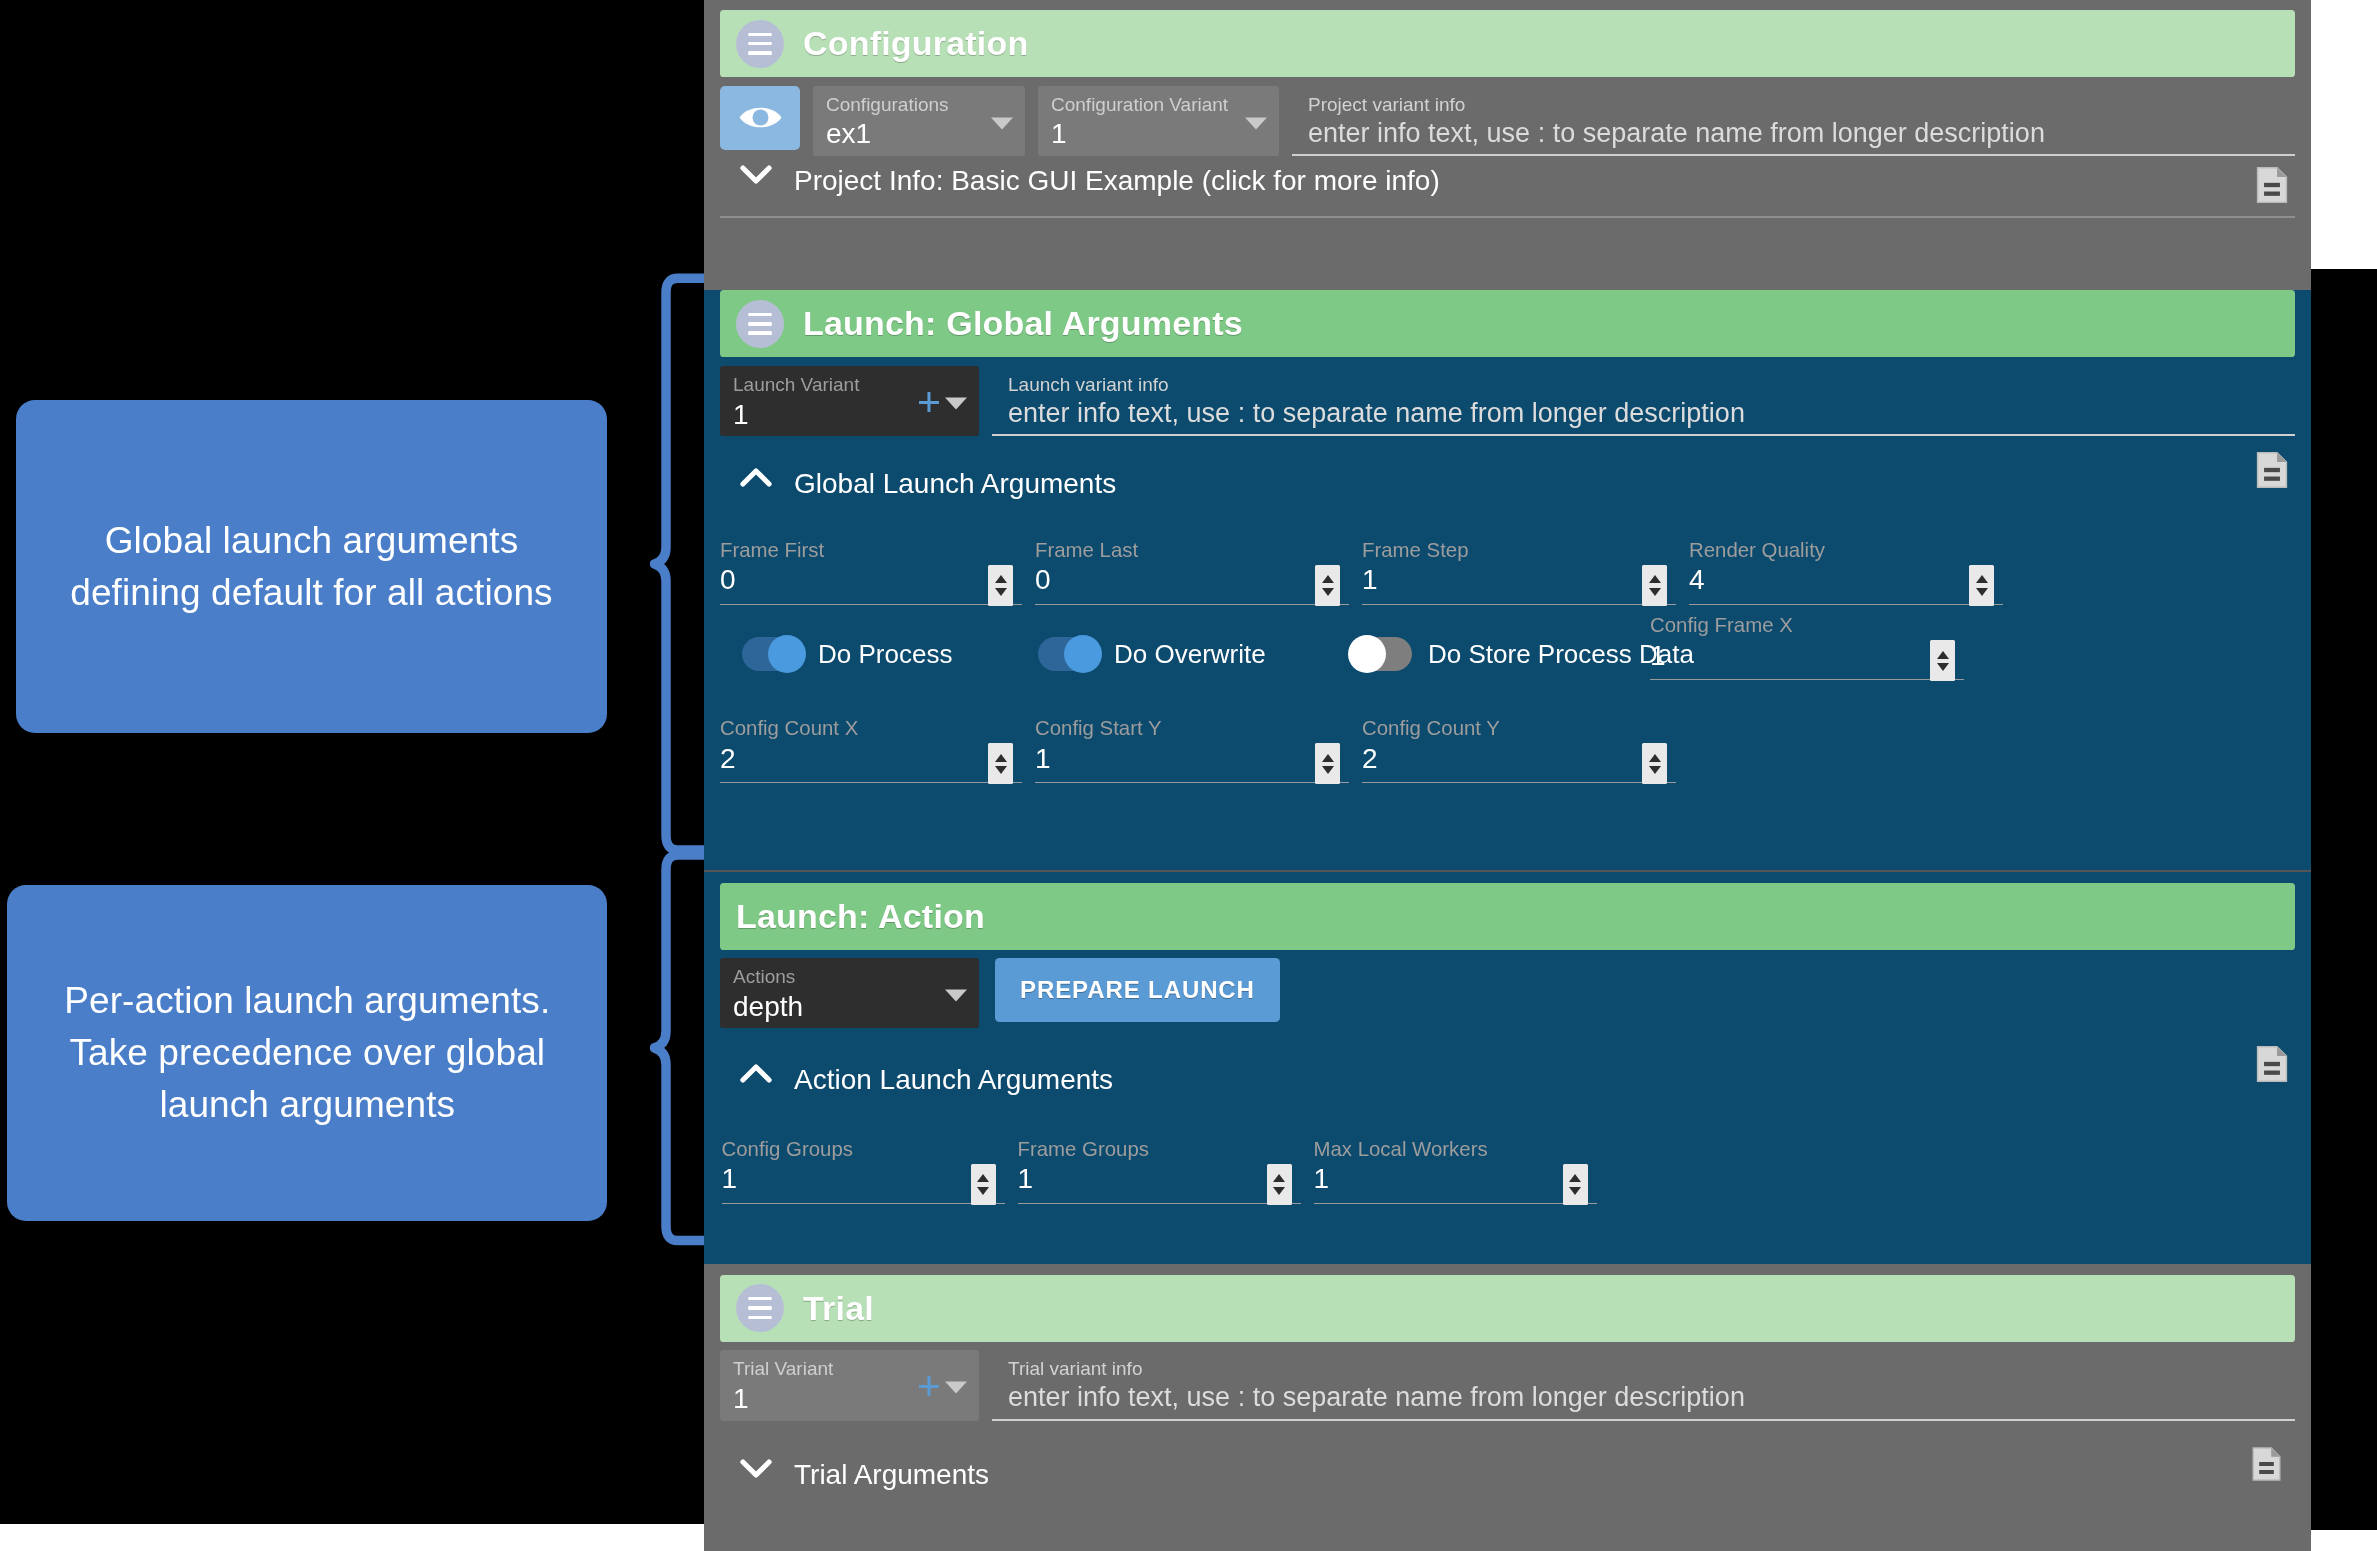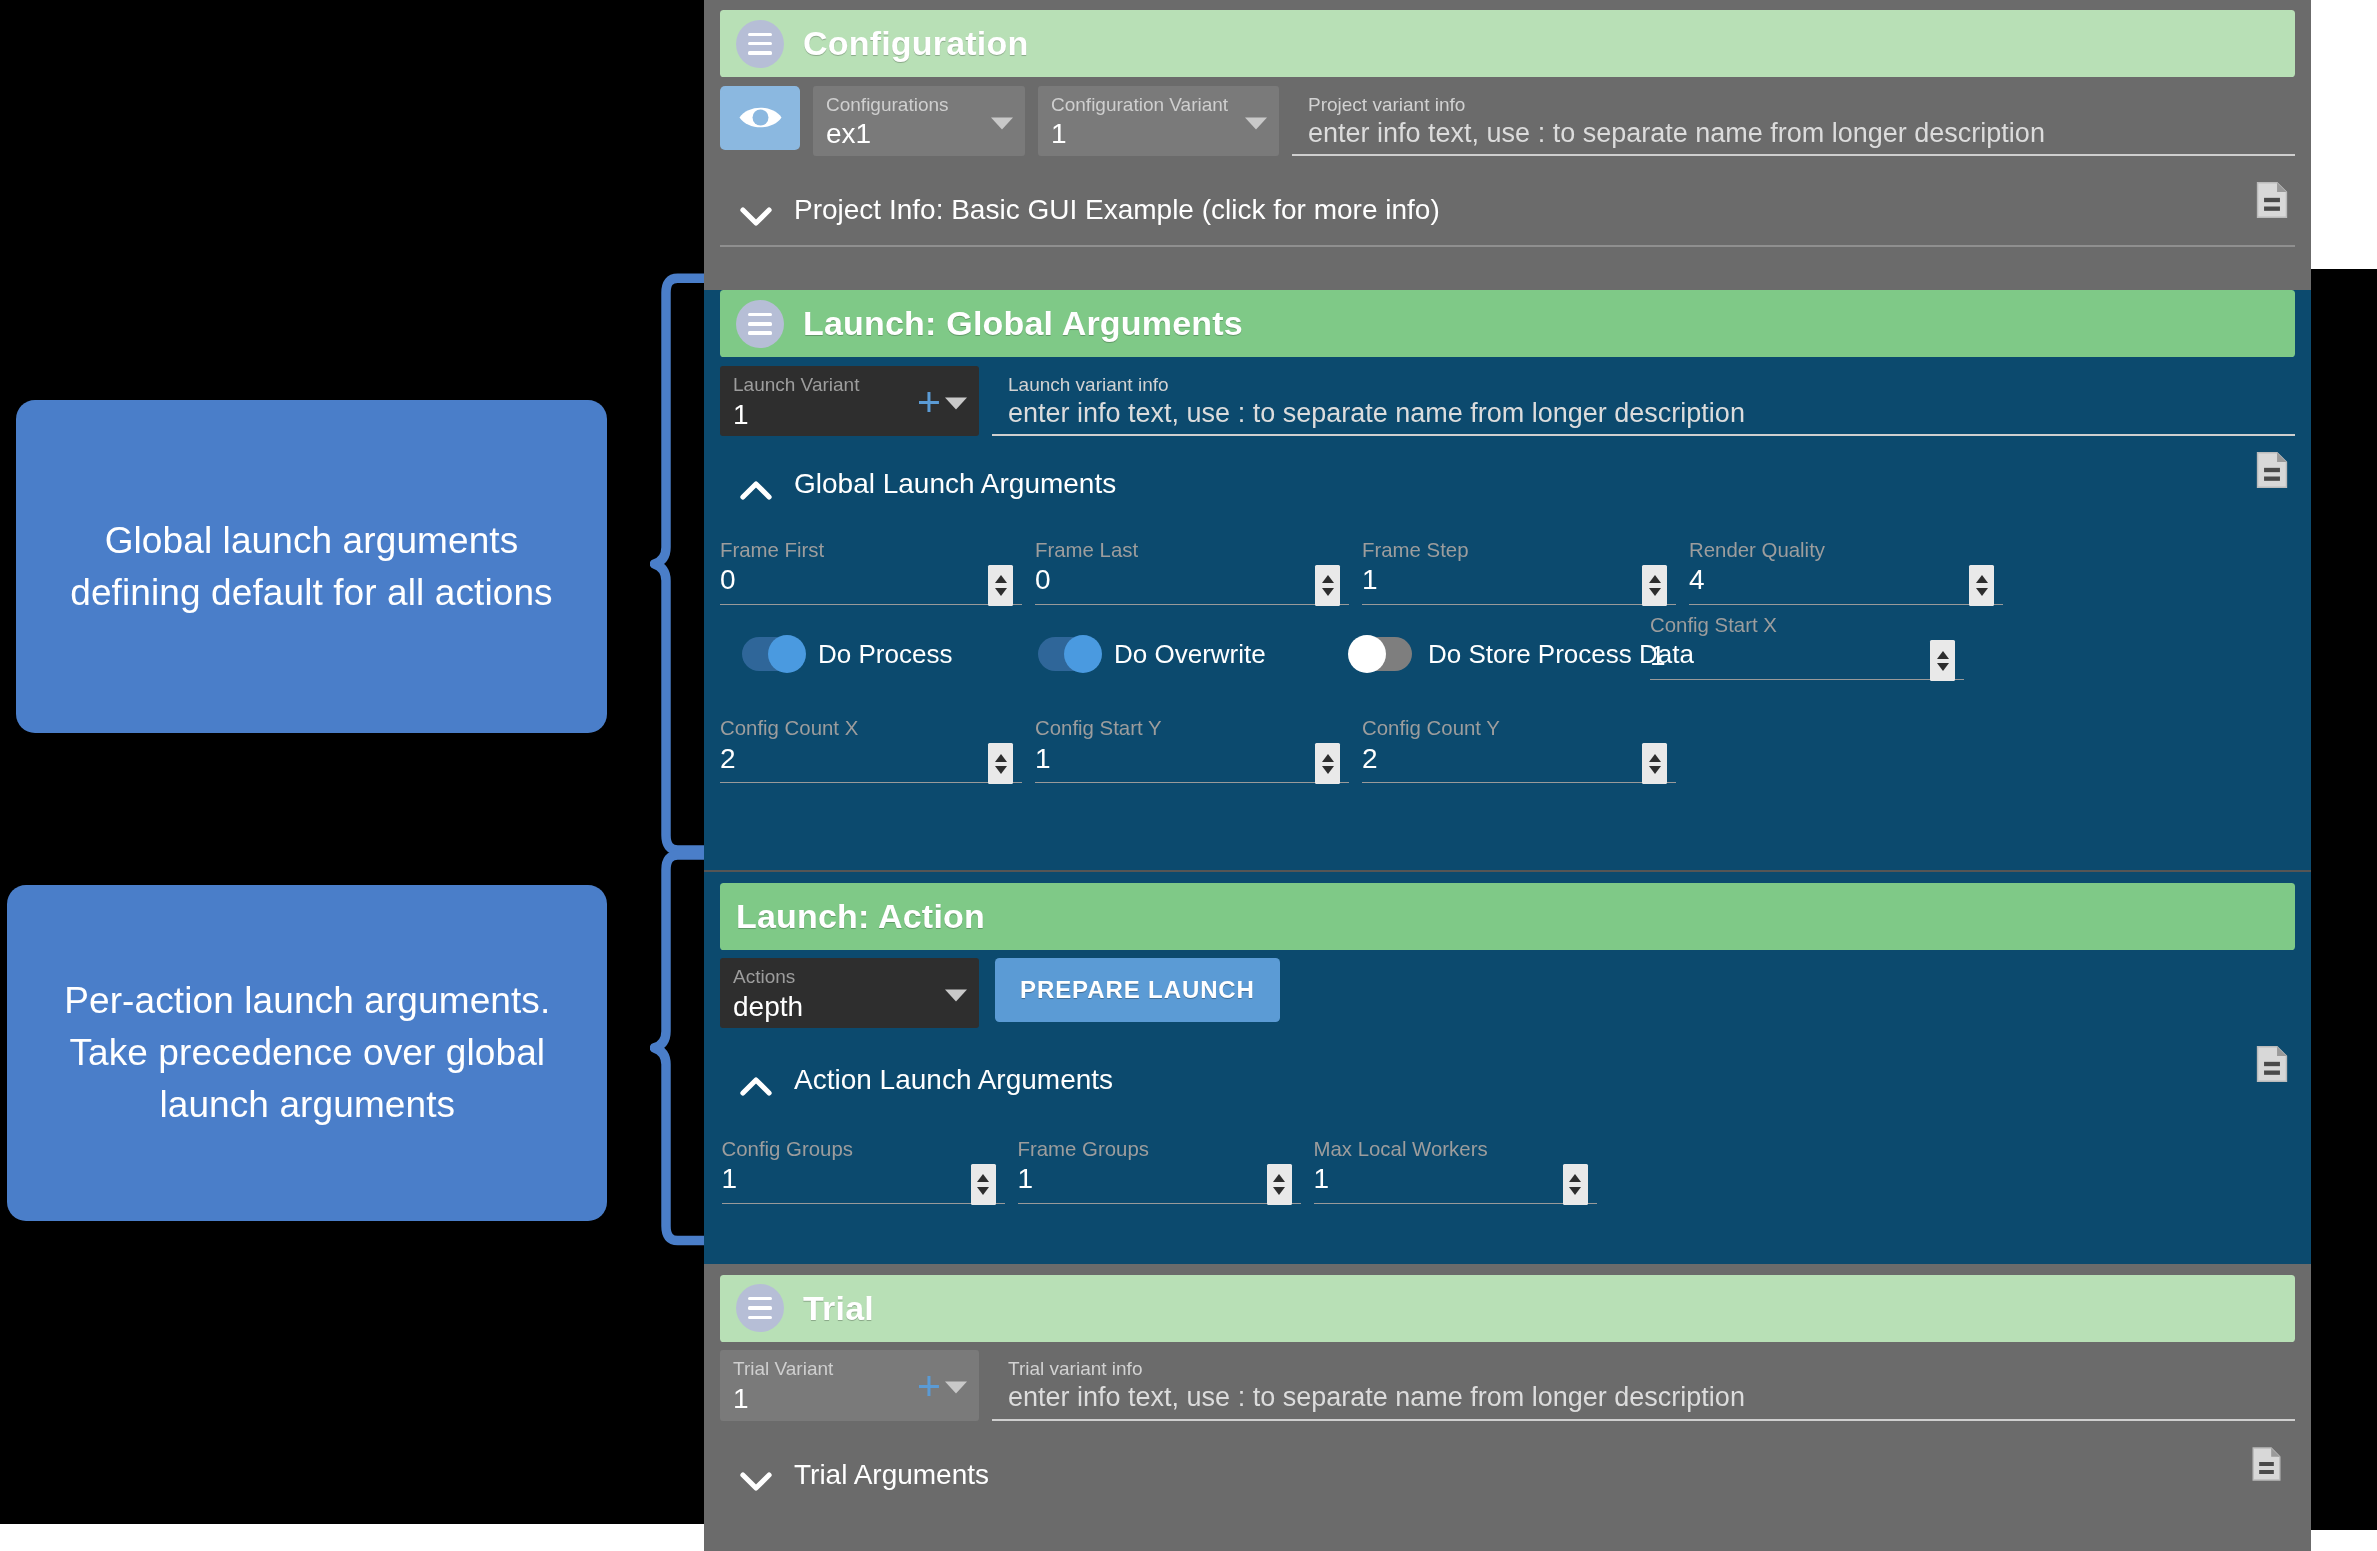"Project Info: Basic GUI Example" .collapse-row { align-items: flex-end -> flex-start; padding: 38px 16px 19px 16px -> 9px 16px 19px 16px }
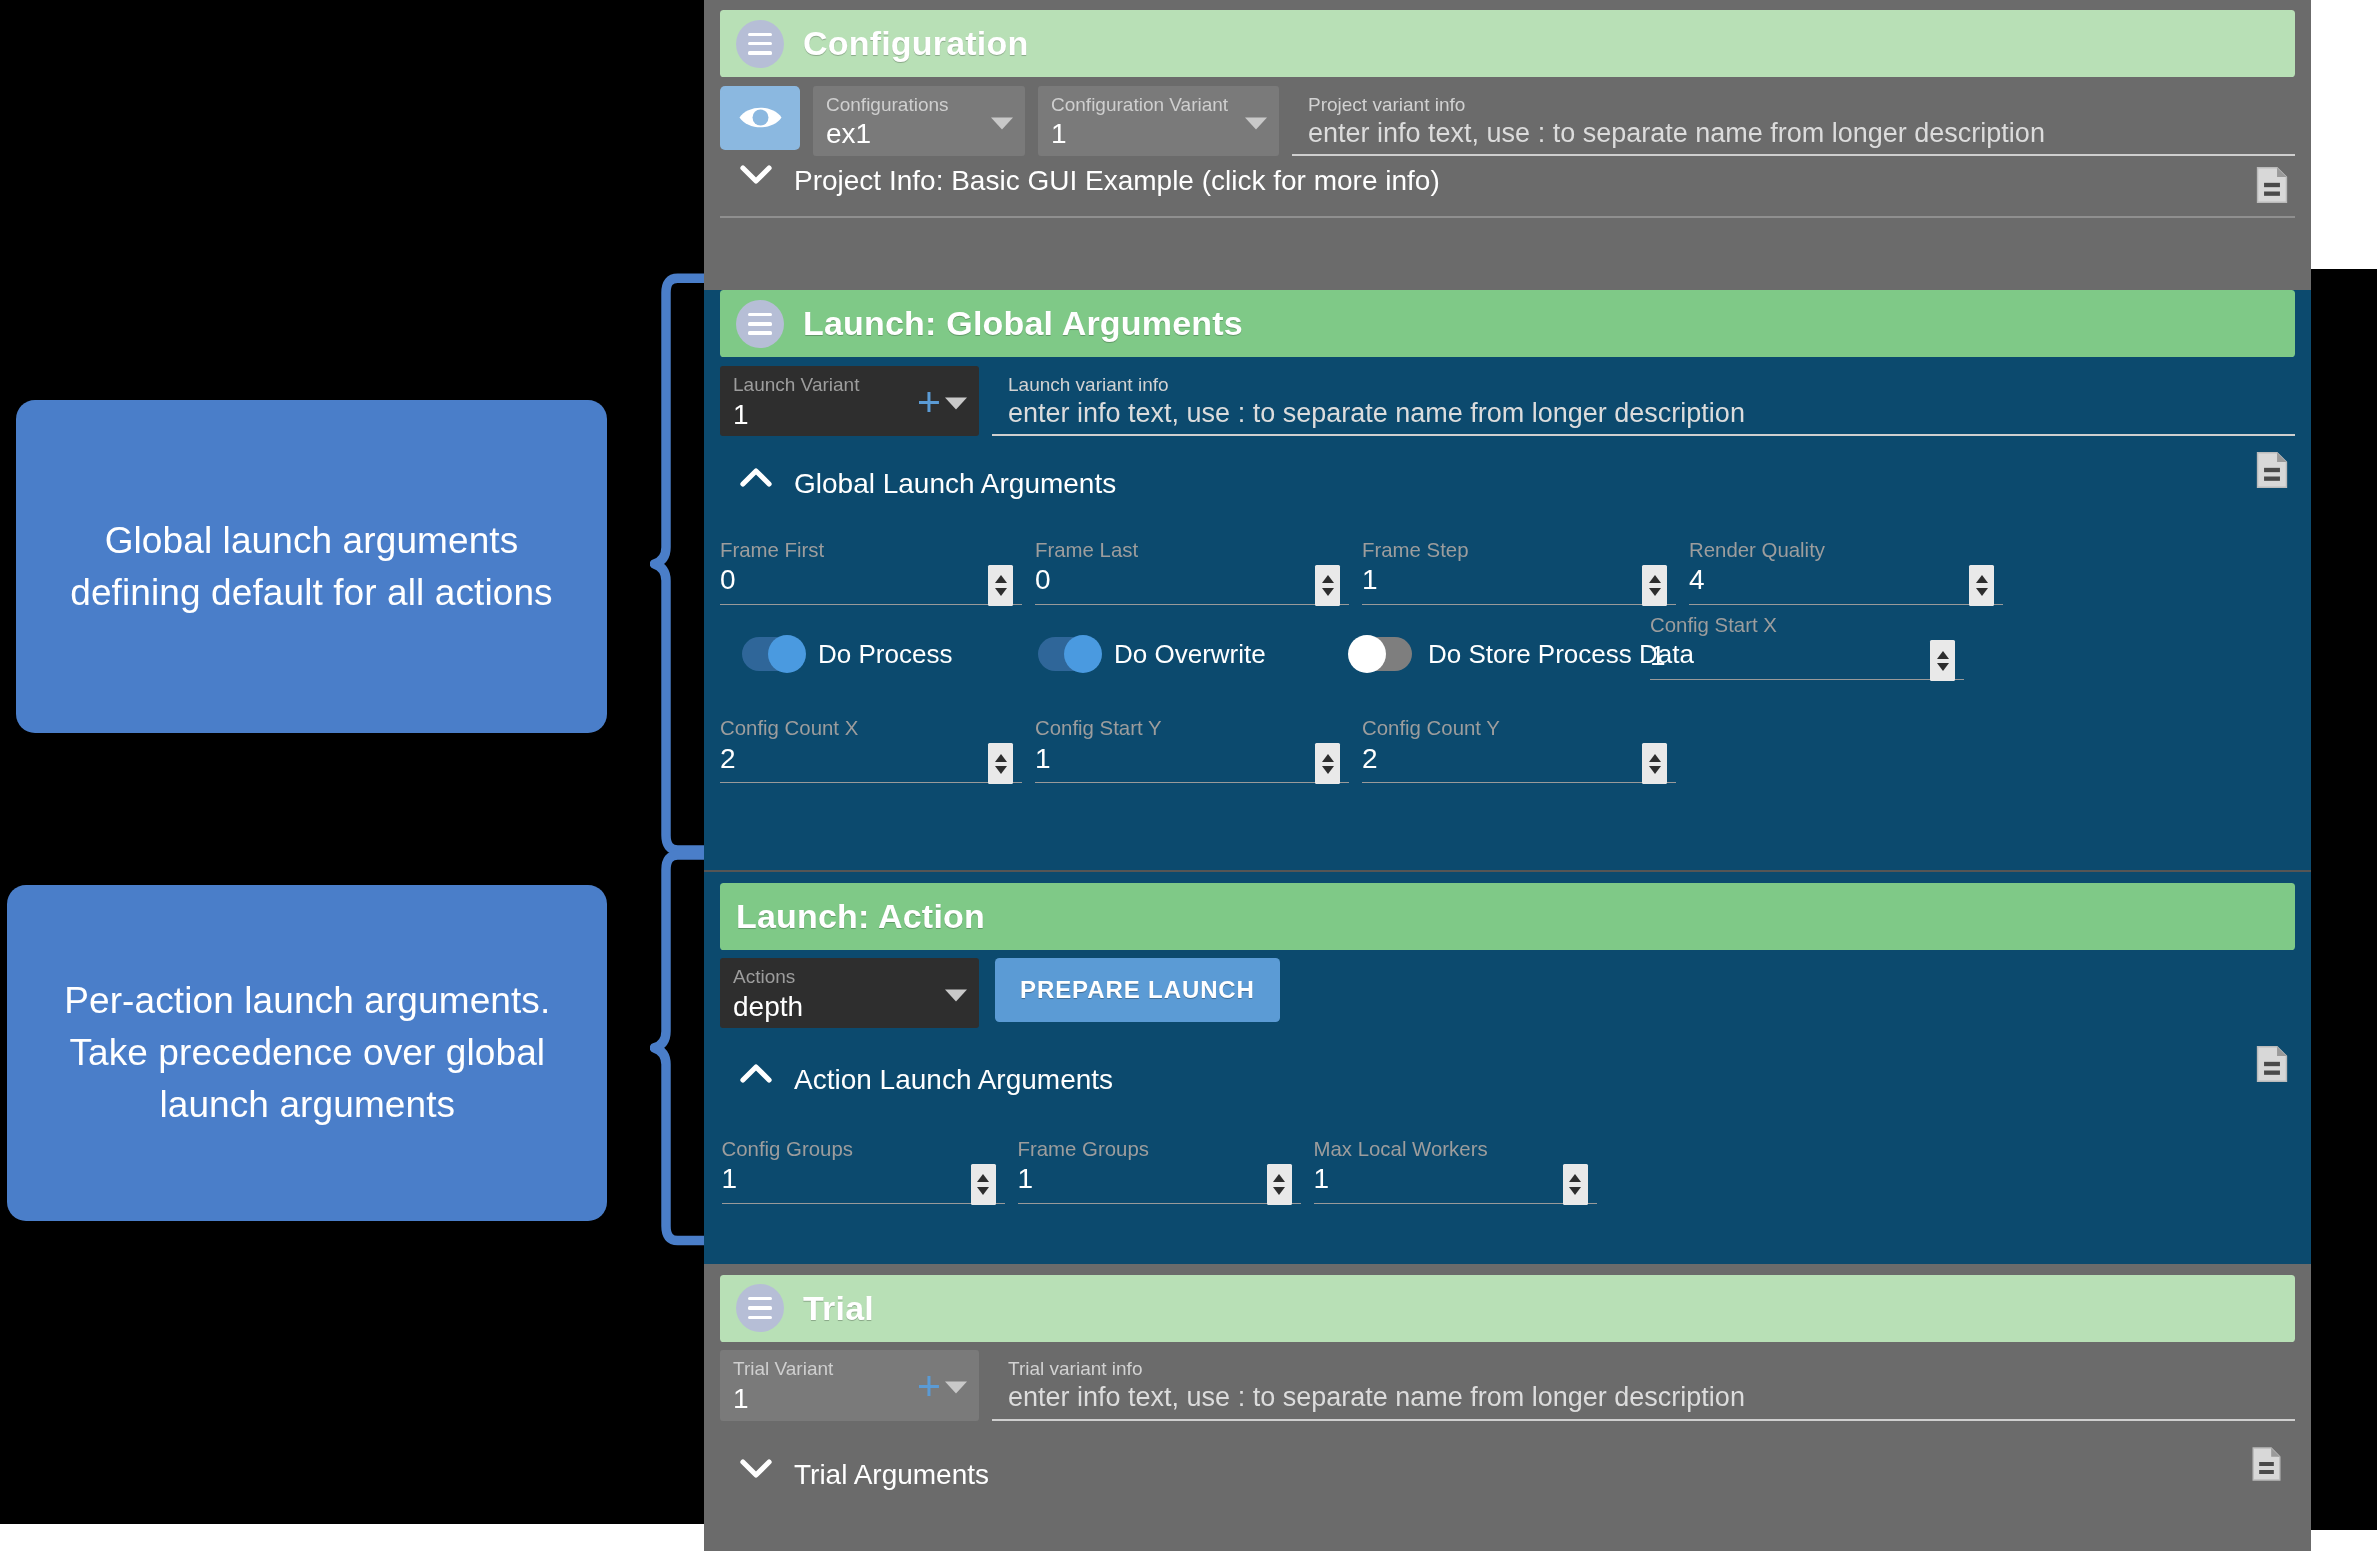"Config Start X" div.nf-label { text: Start -> Frame }
